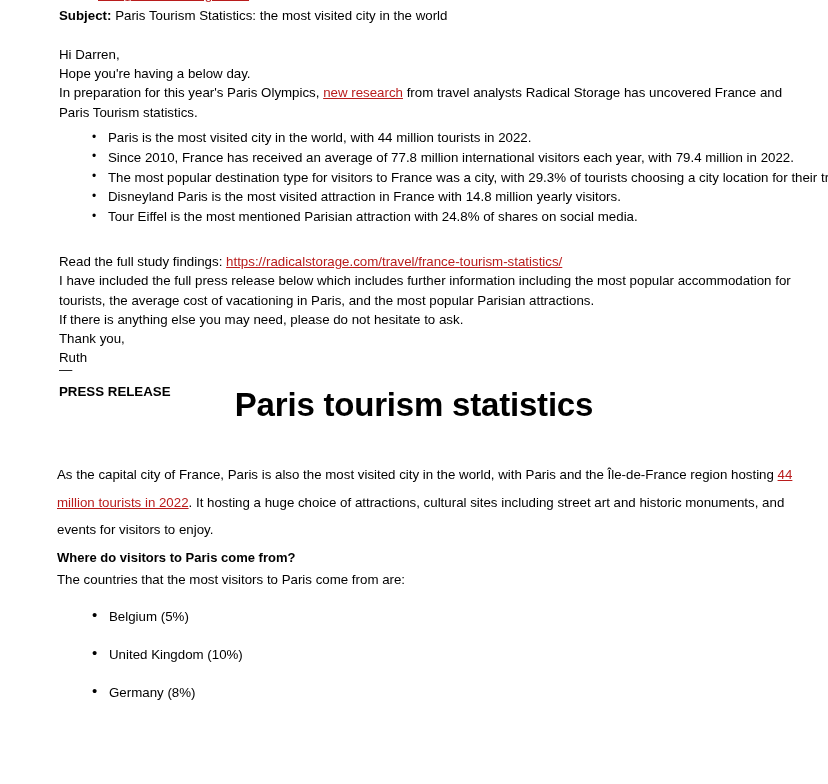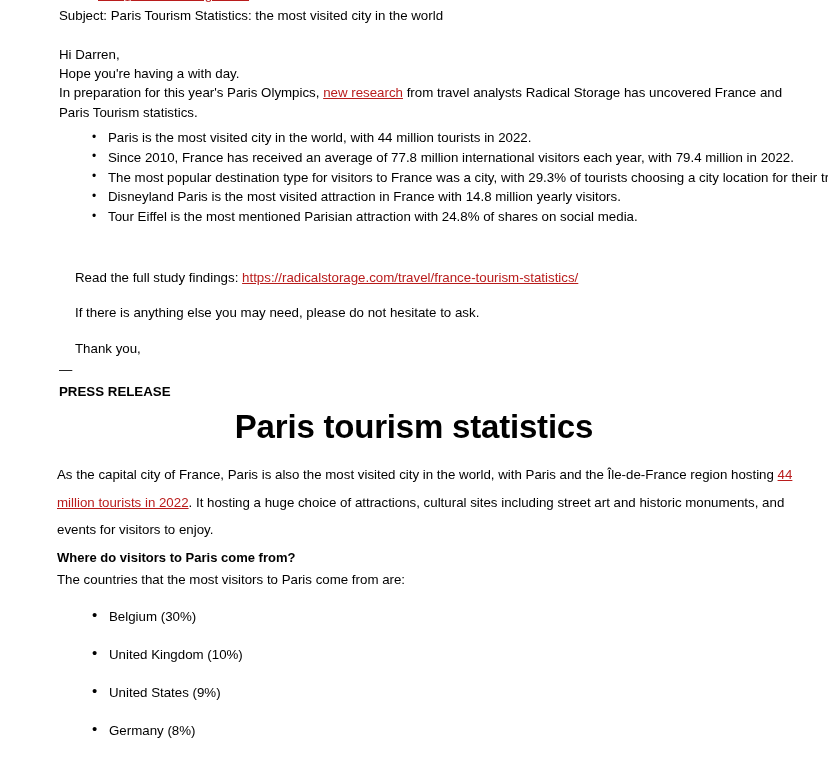"Subject:" .subject-line .lbl { font-weight: normal -> bold }
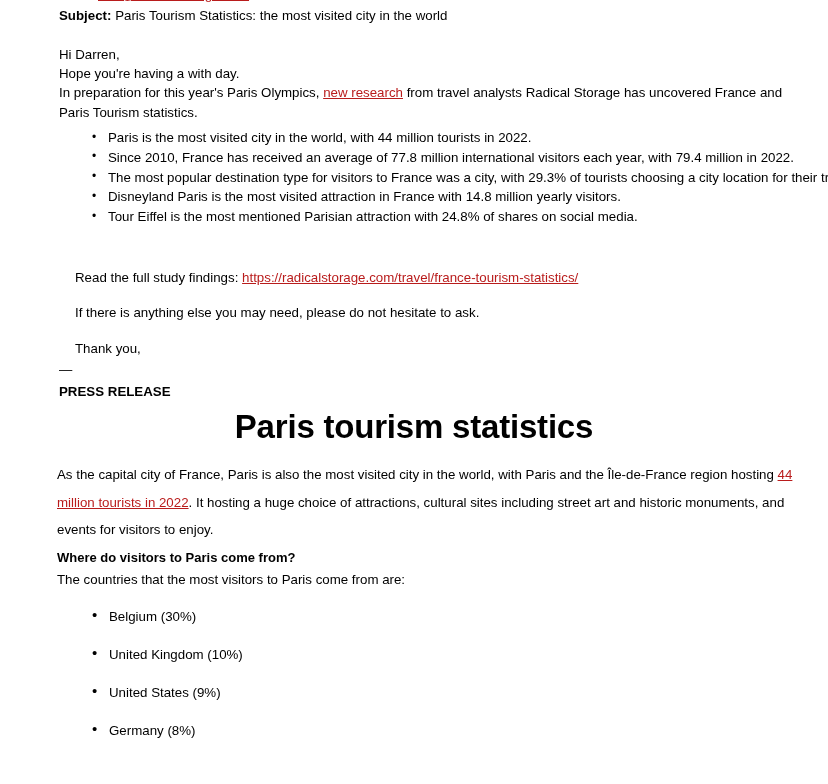"Hope you're having a with" p { text: with -> below }
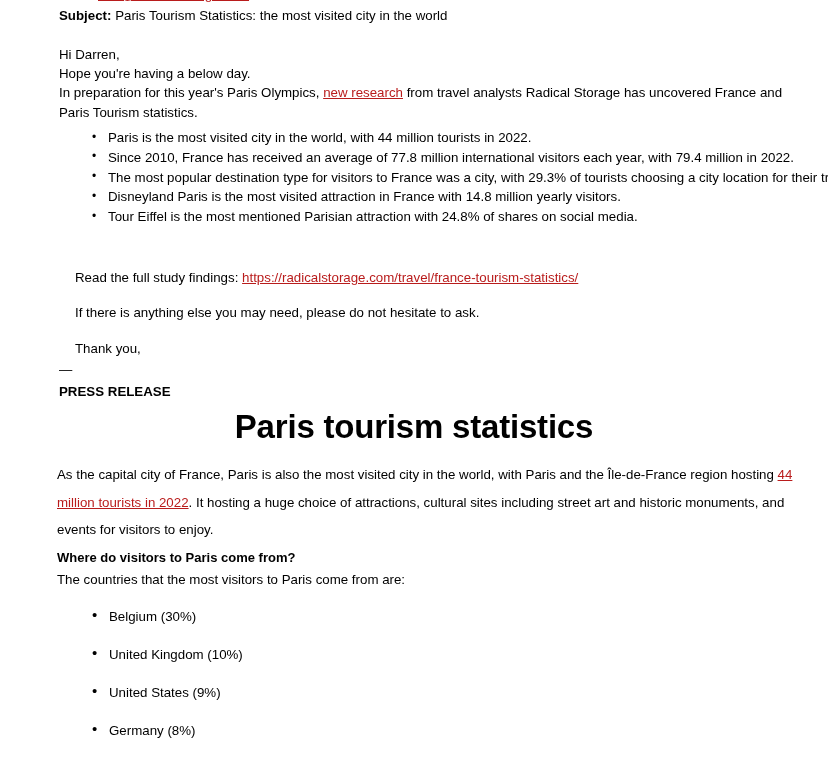"Read the full study findings:" .mid-block p { margin: 16px -> 0 }
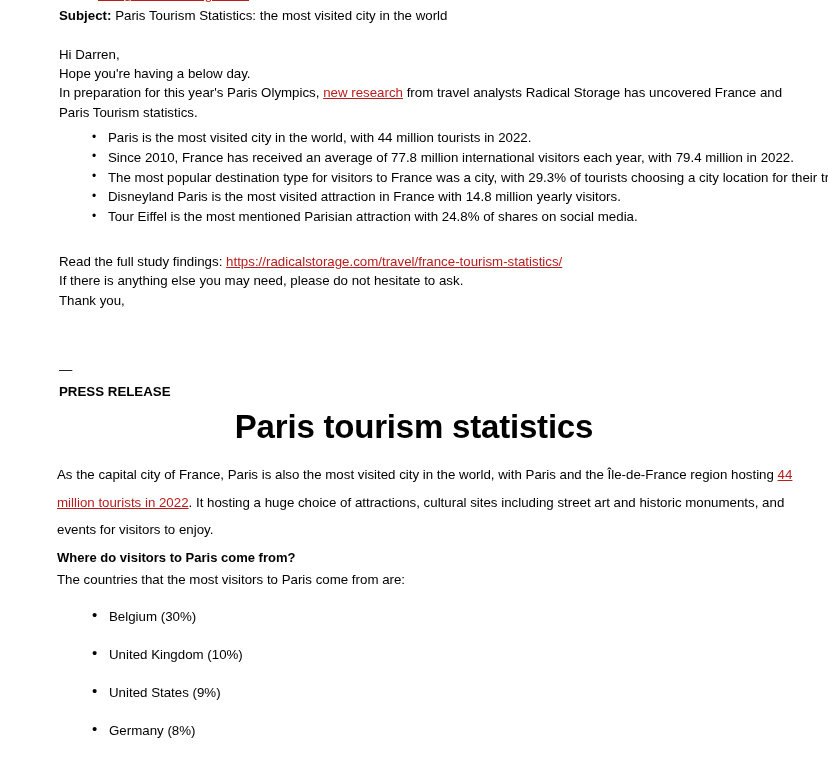"I have included the full" p { html: none -> <p>I have included the full press release below which includes further information including the most popular accommodation for tourists, the average cost of vacationing in Paris, and the most popular Parisian attractions.</p> }
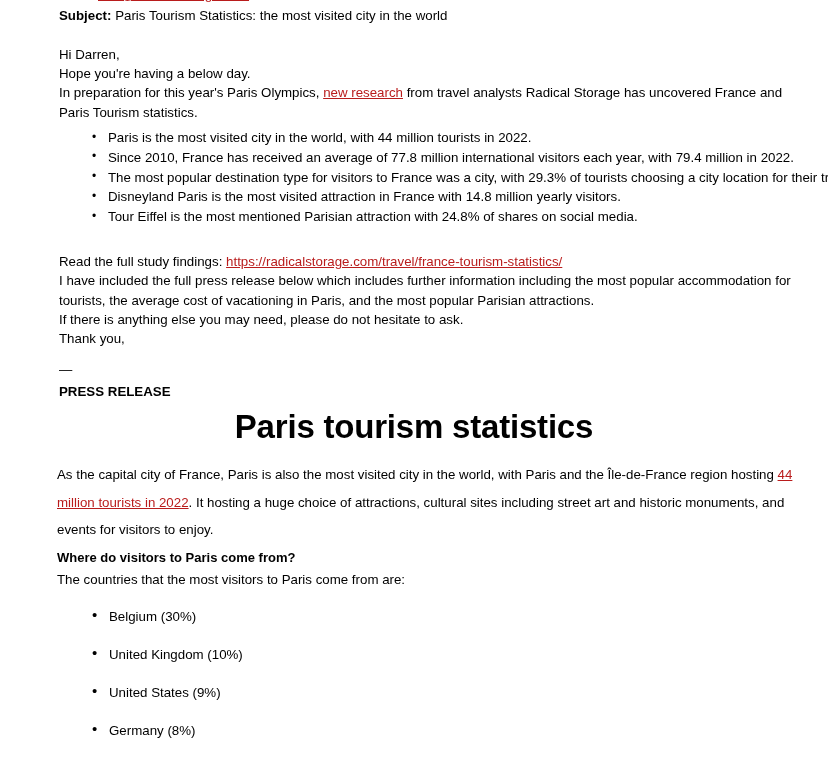"Ruth" p { html: none -> <p>Ruth</p> }
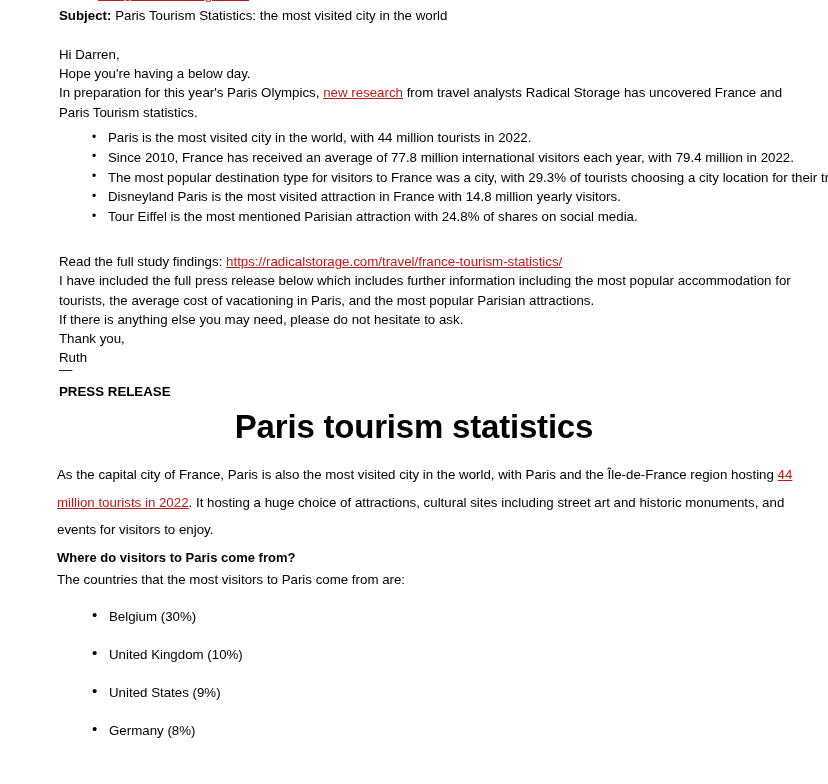"Paris tourism statistics" .pr-title { top: 407px -> 385px }
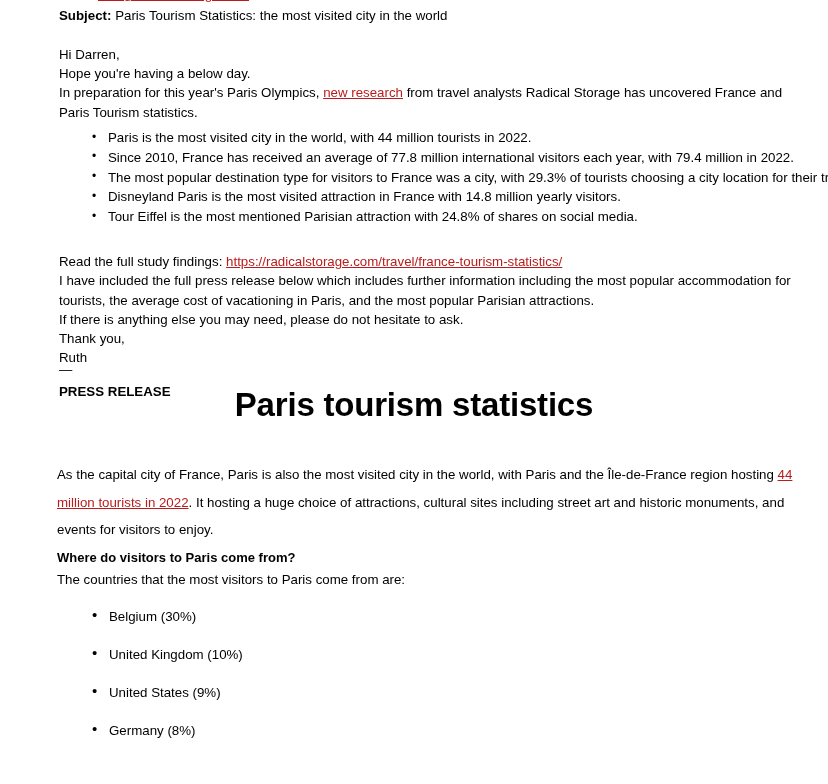"Belgium (30%)" li { text: 30% -> 5% }
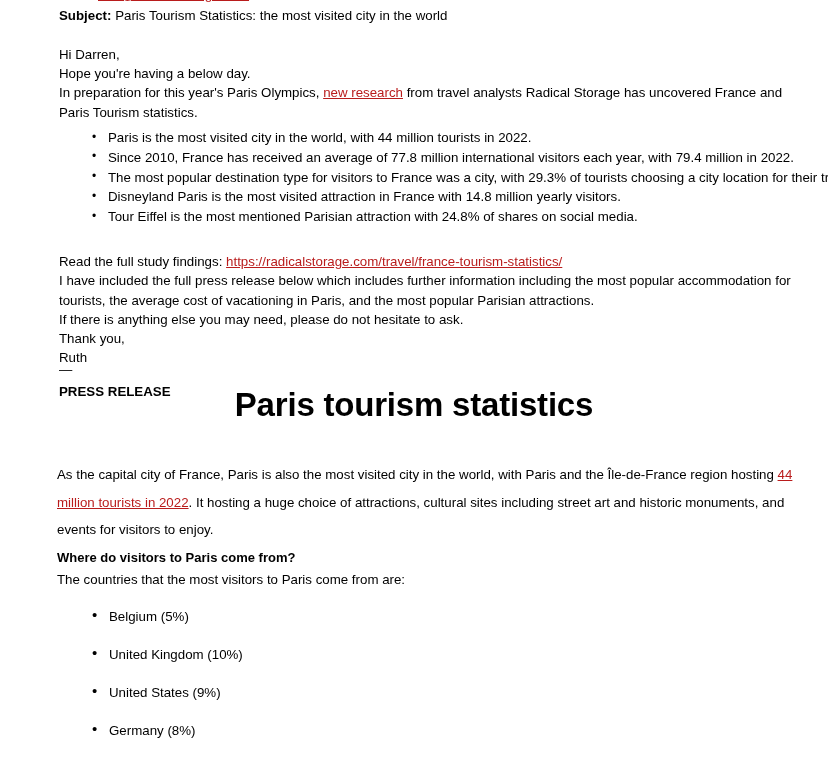"United States (9%)" li { html: <li>United States (9%)</li> -> none }
